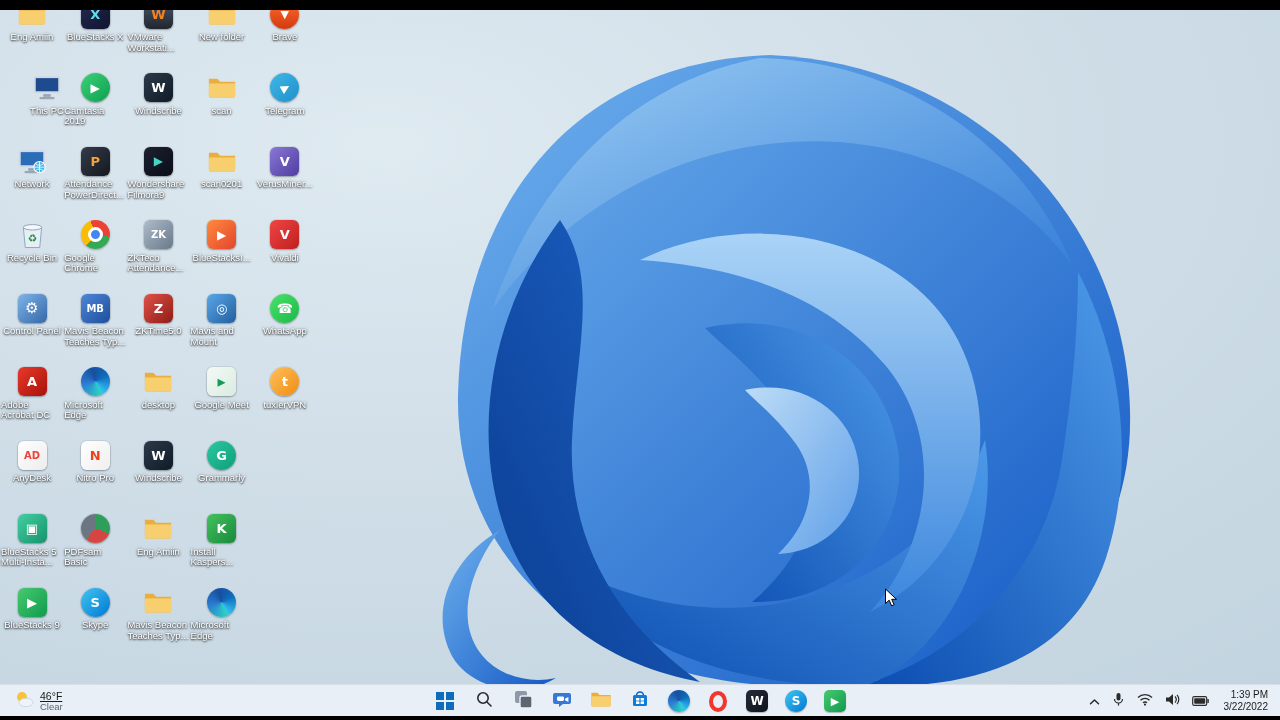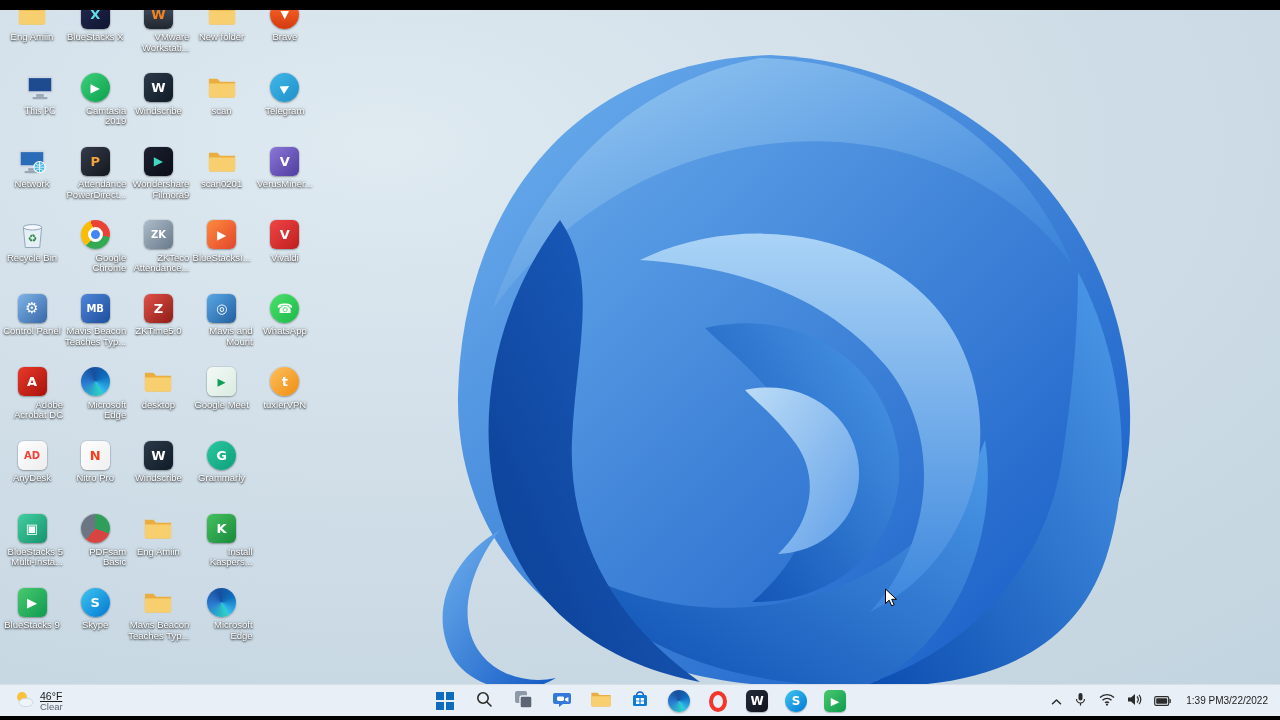"Eng Amiin" .dlabel { text-align: right -> left }
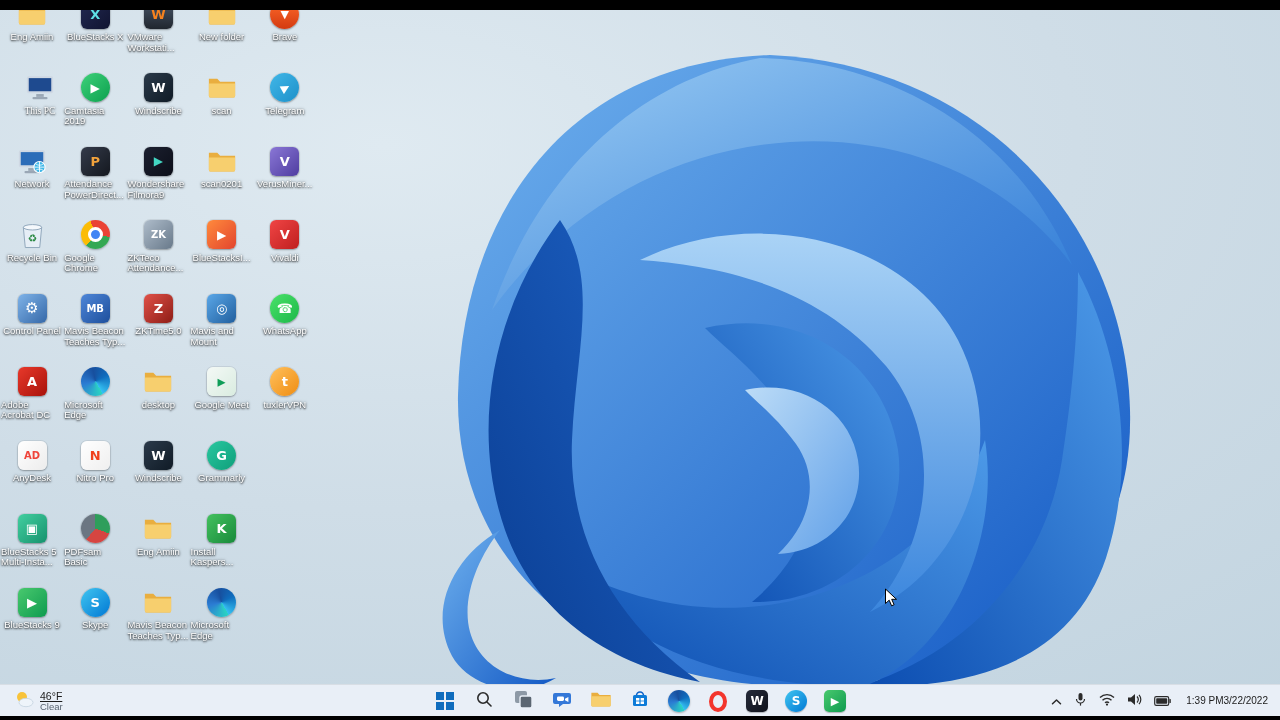"This PC" div.dicon { font-family: Liberation Serif, serif -> none; left: 9px -> 16px }
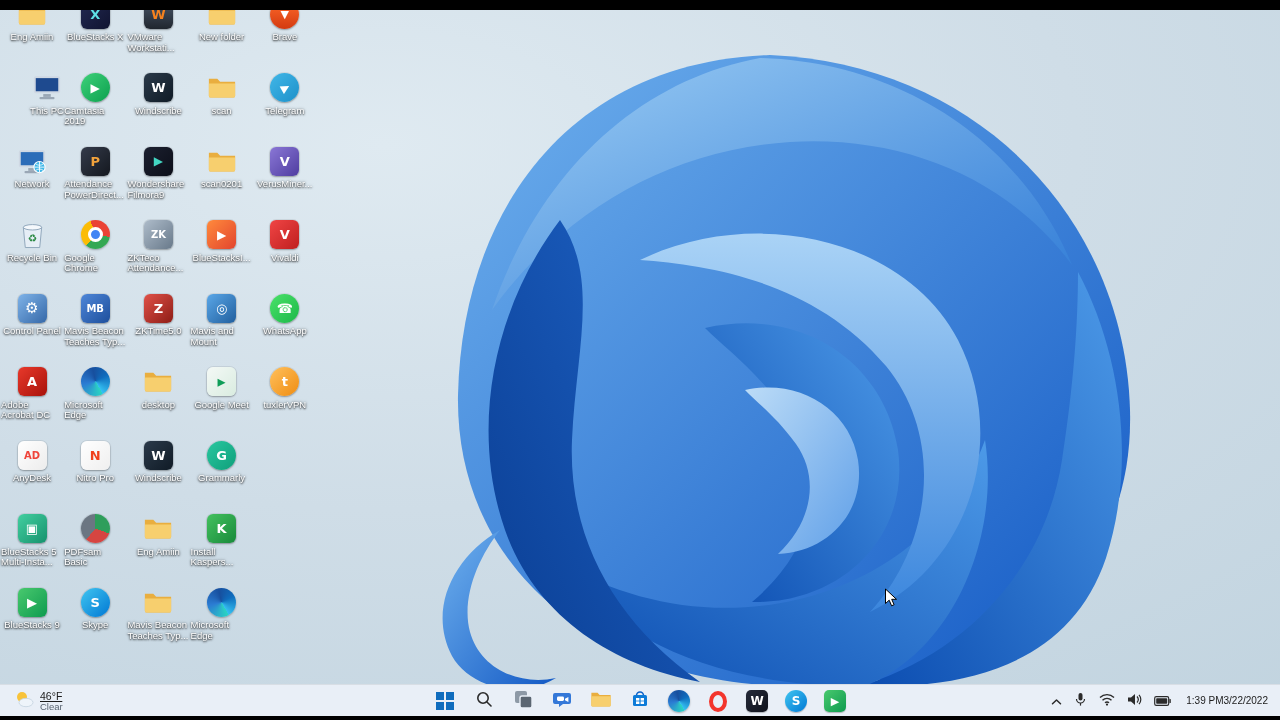"1:39 PM" .clock { flex-direction: row -> column }
